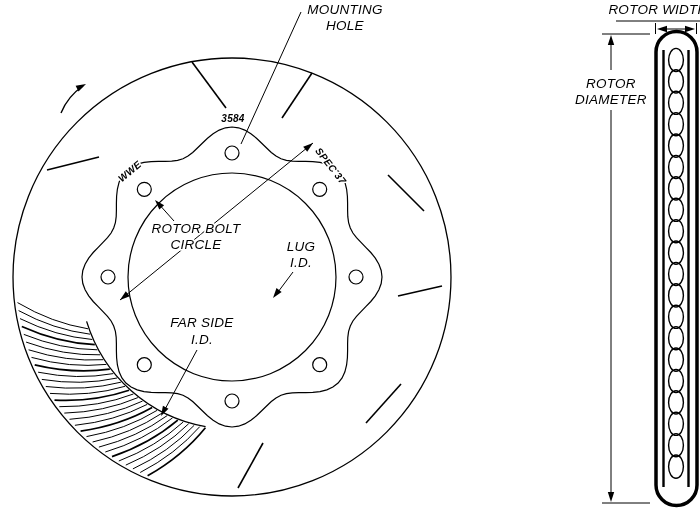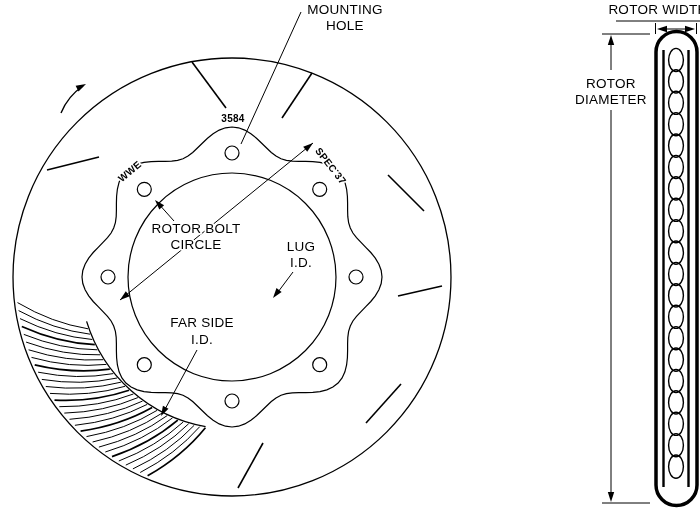"MOUNTING" .stage { font-style: none -> italic }
